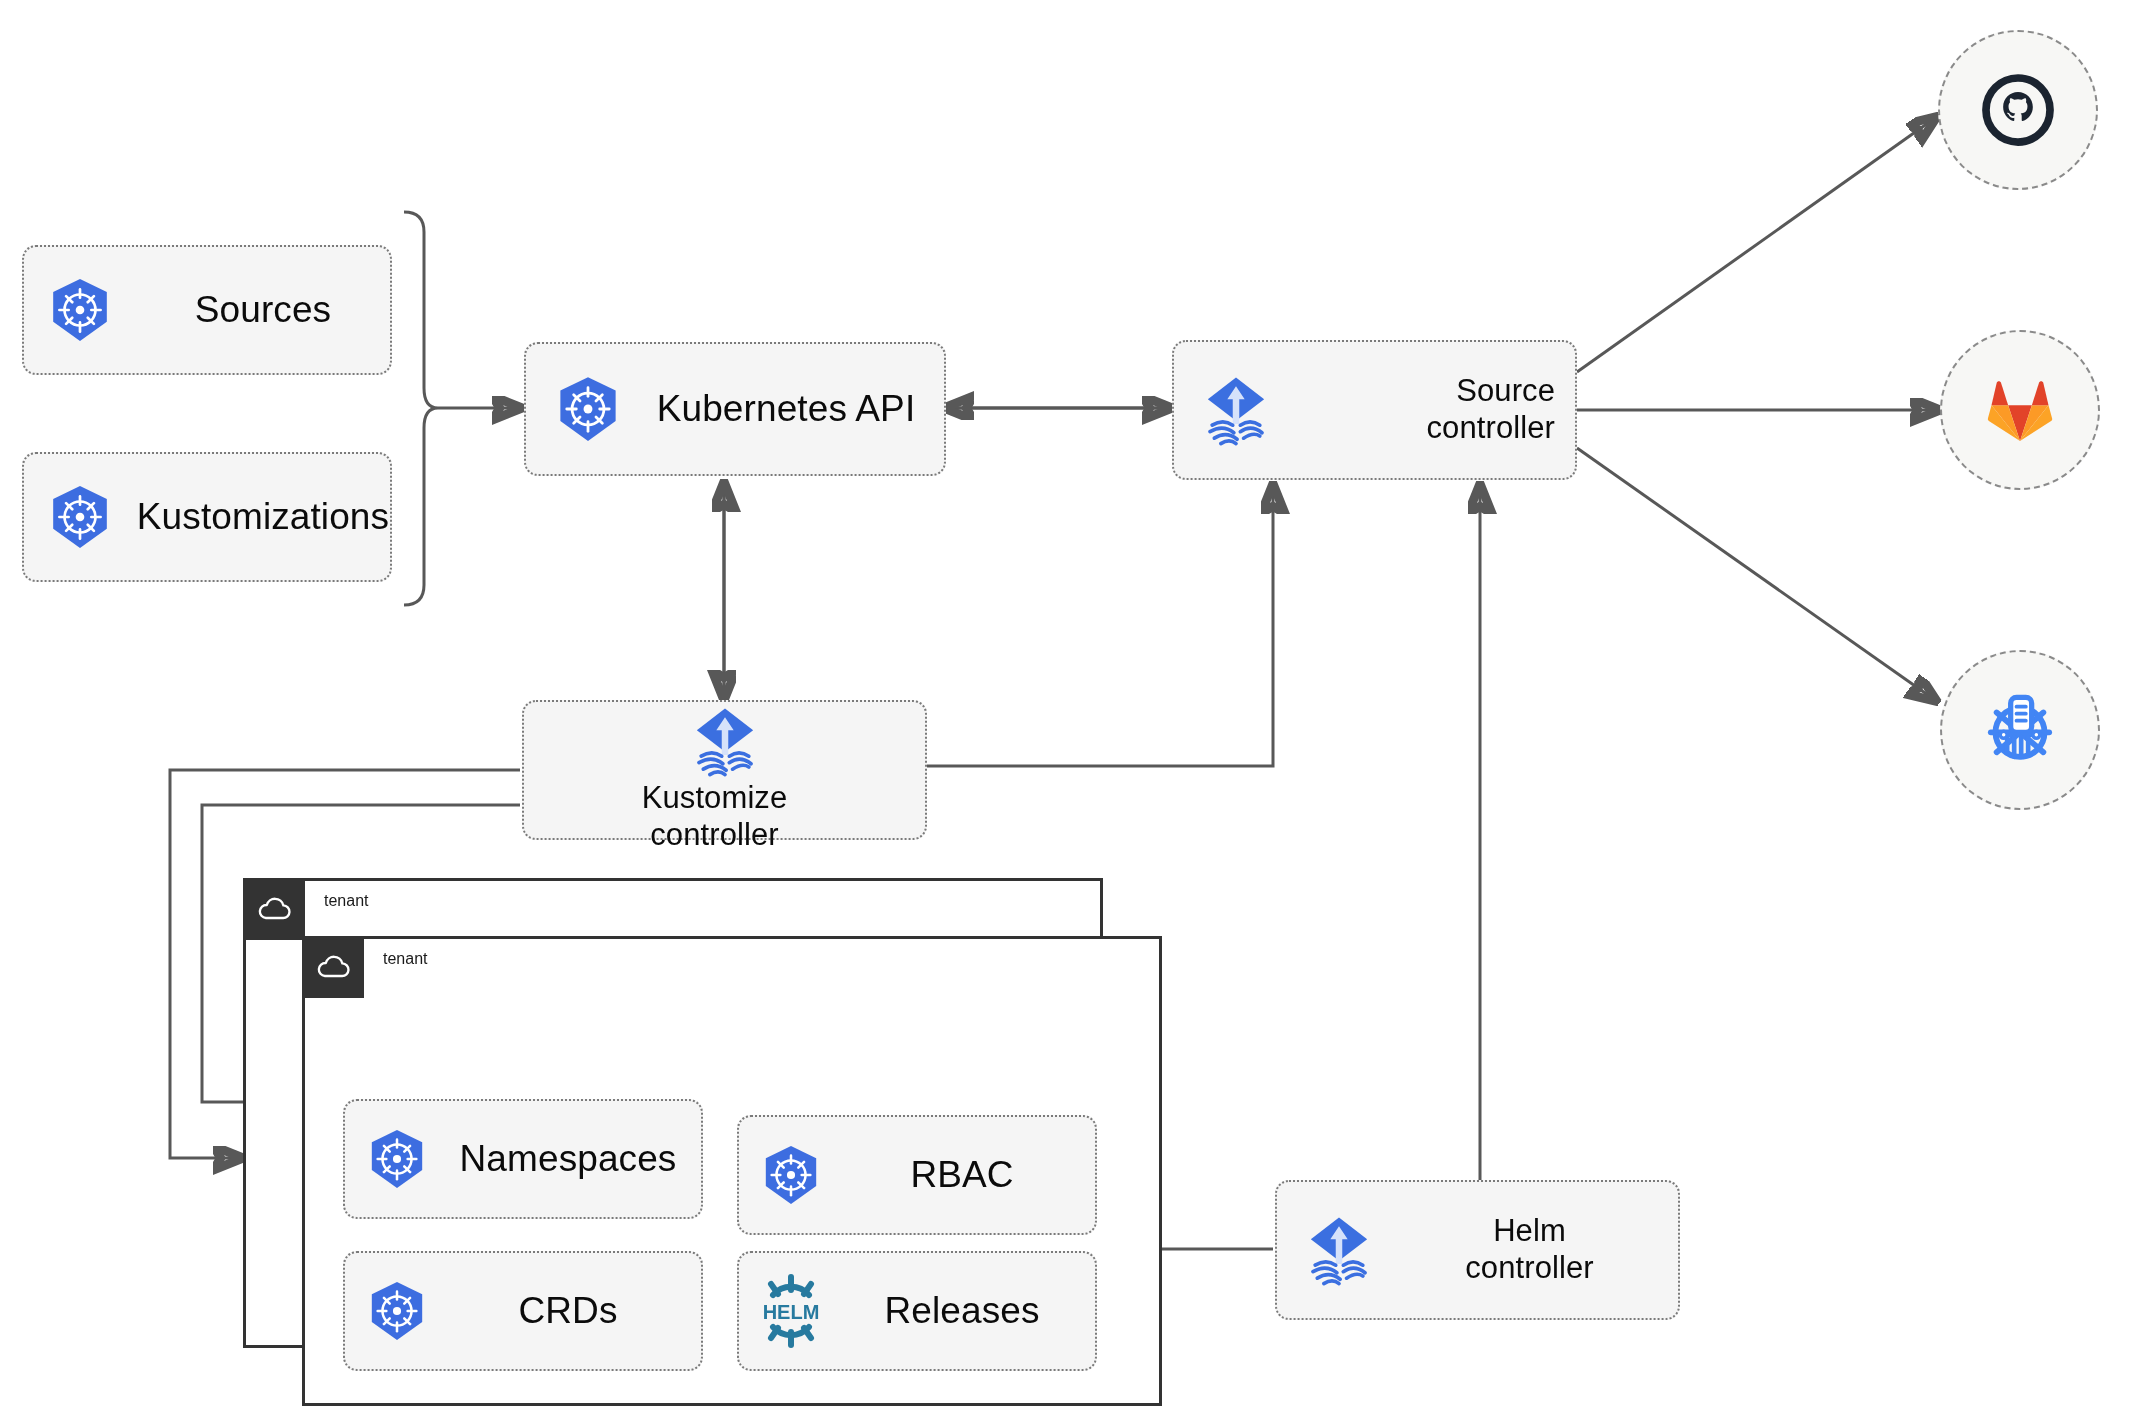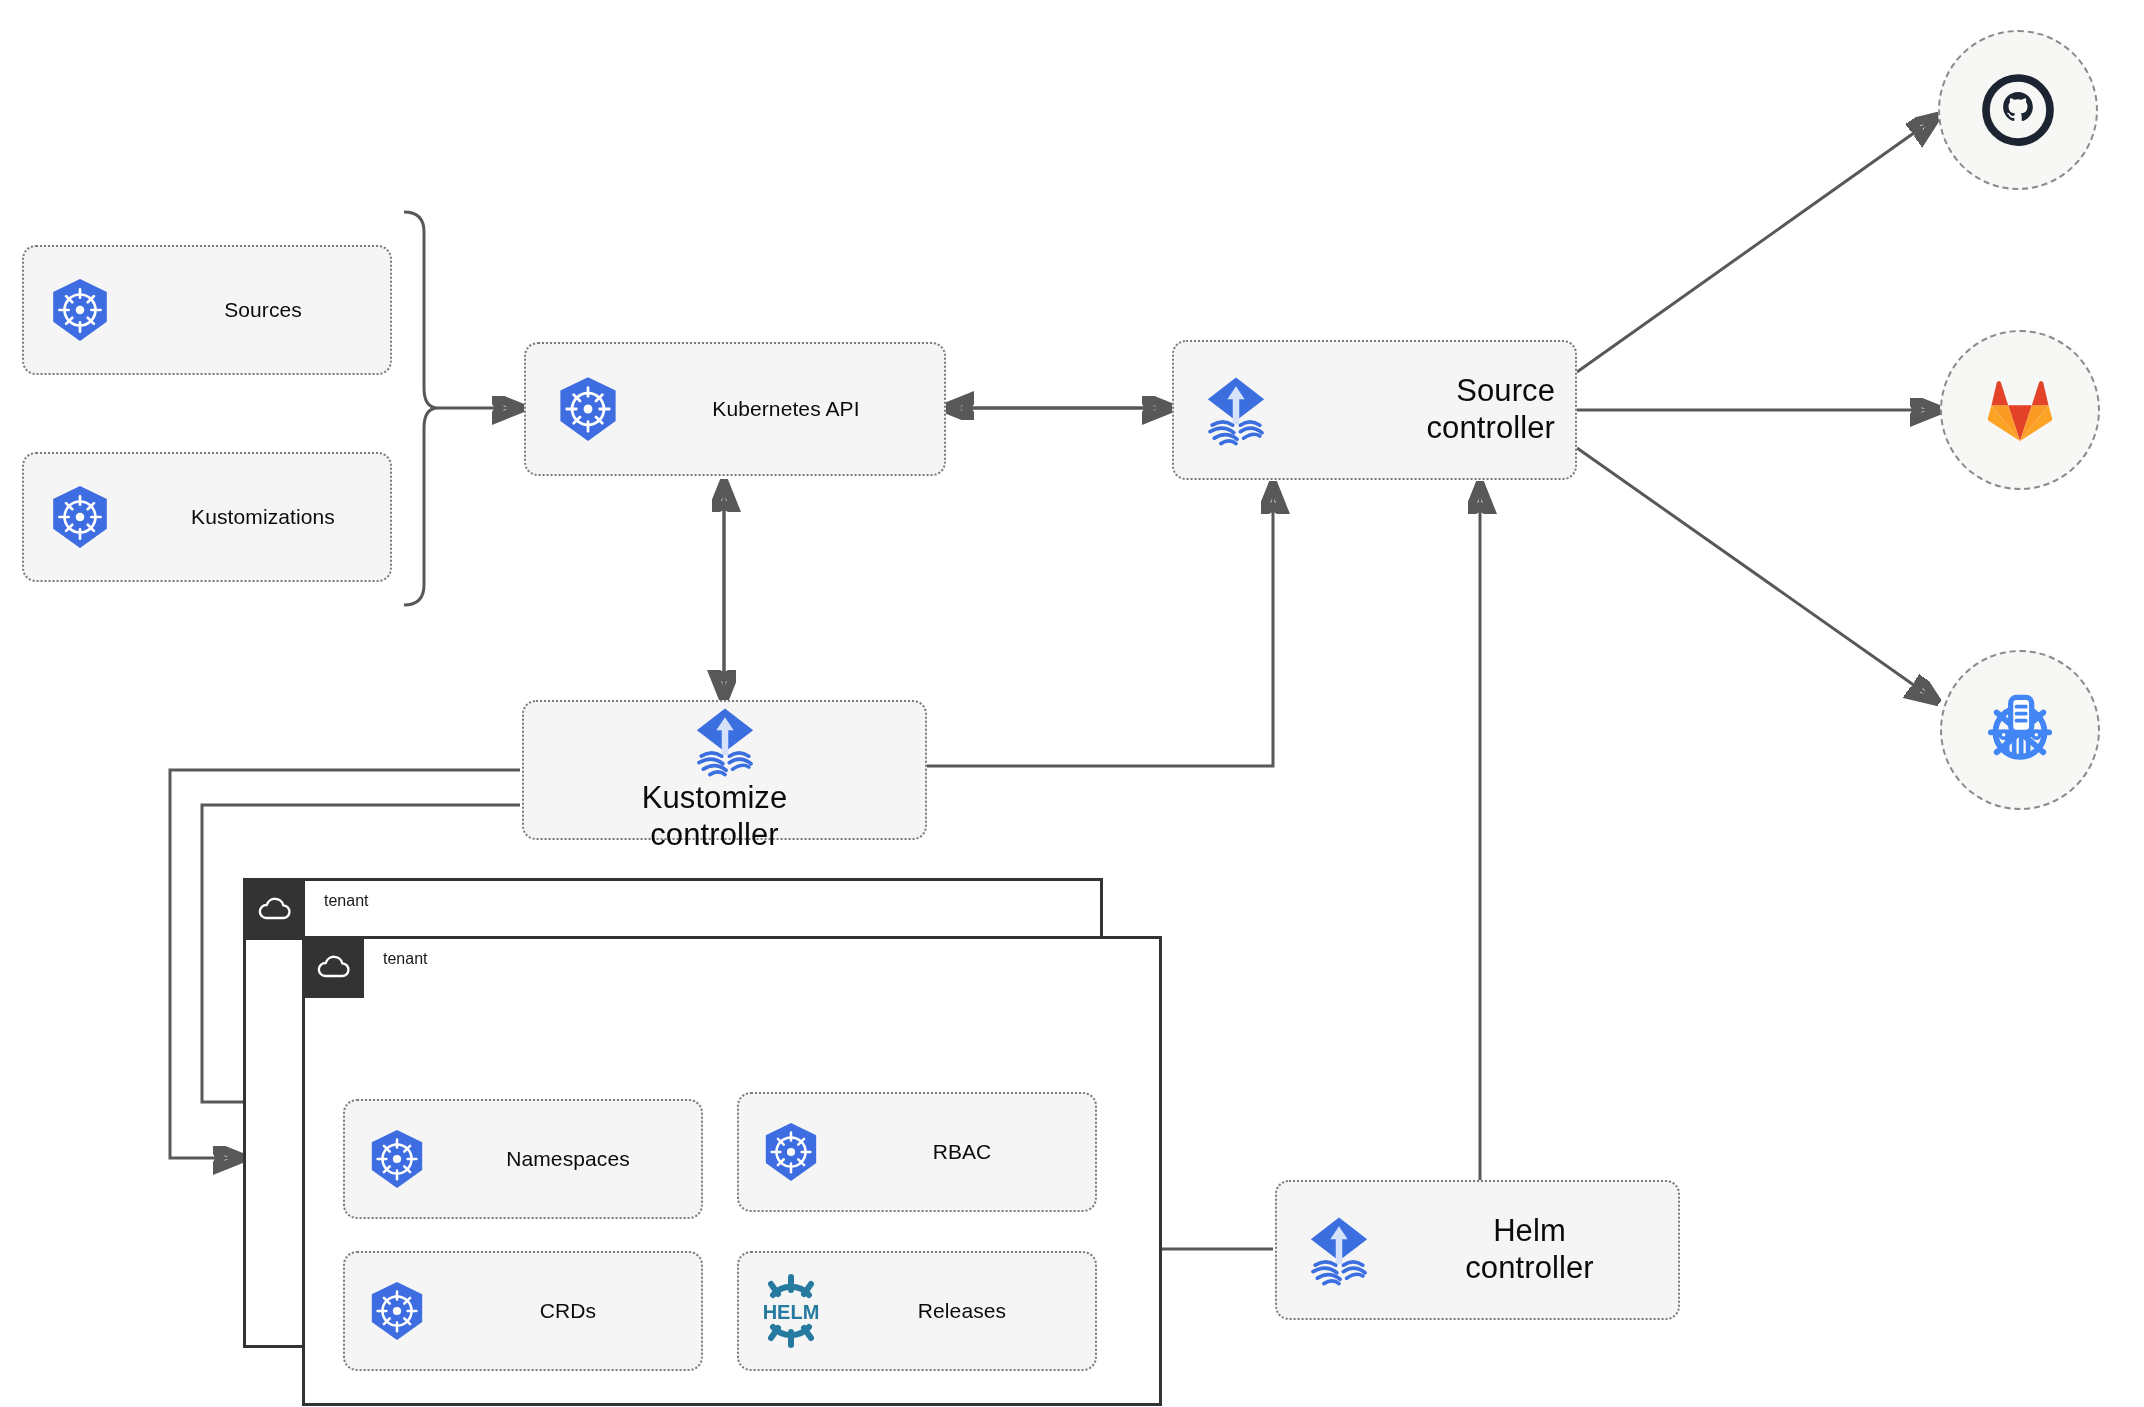"Sources" .node .lbl { font-size: 21px -> 37px }
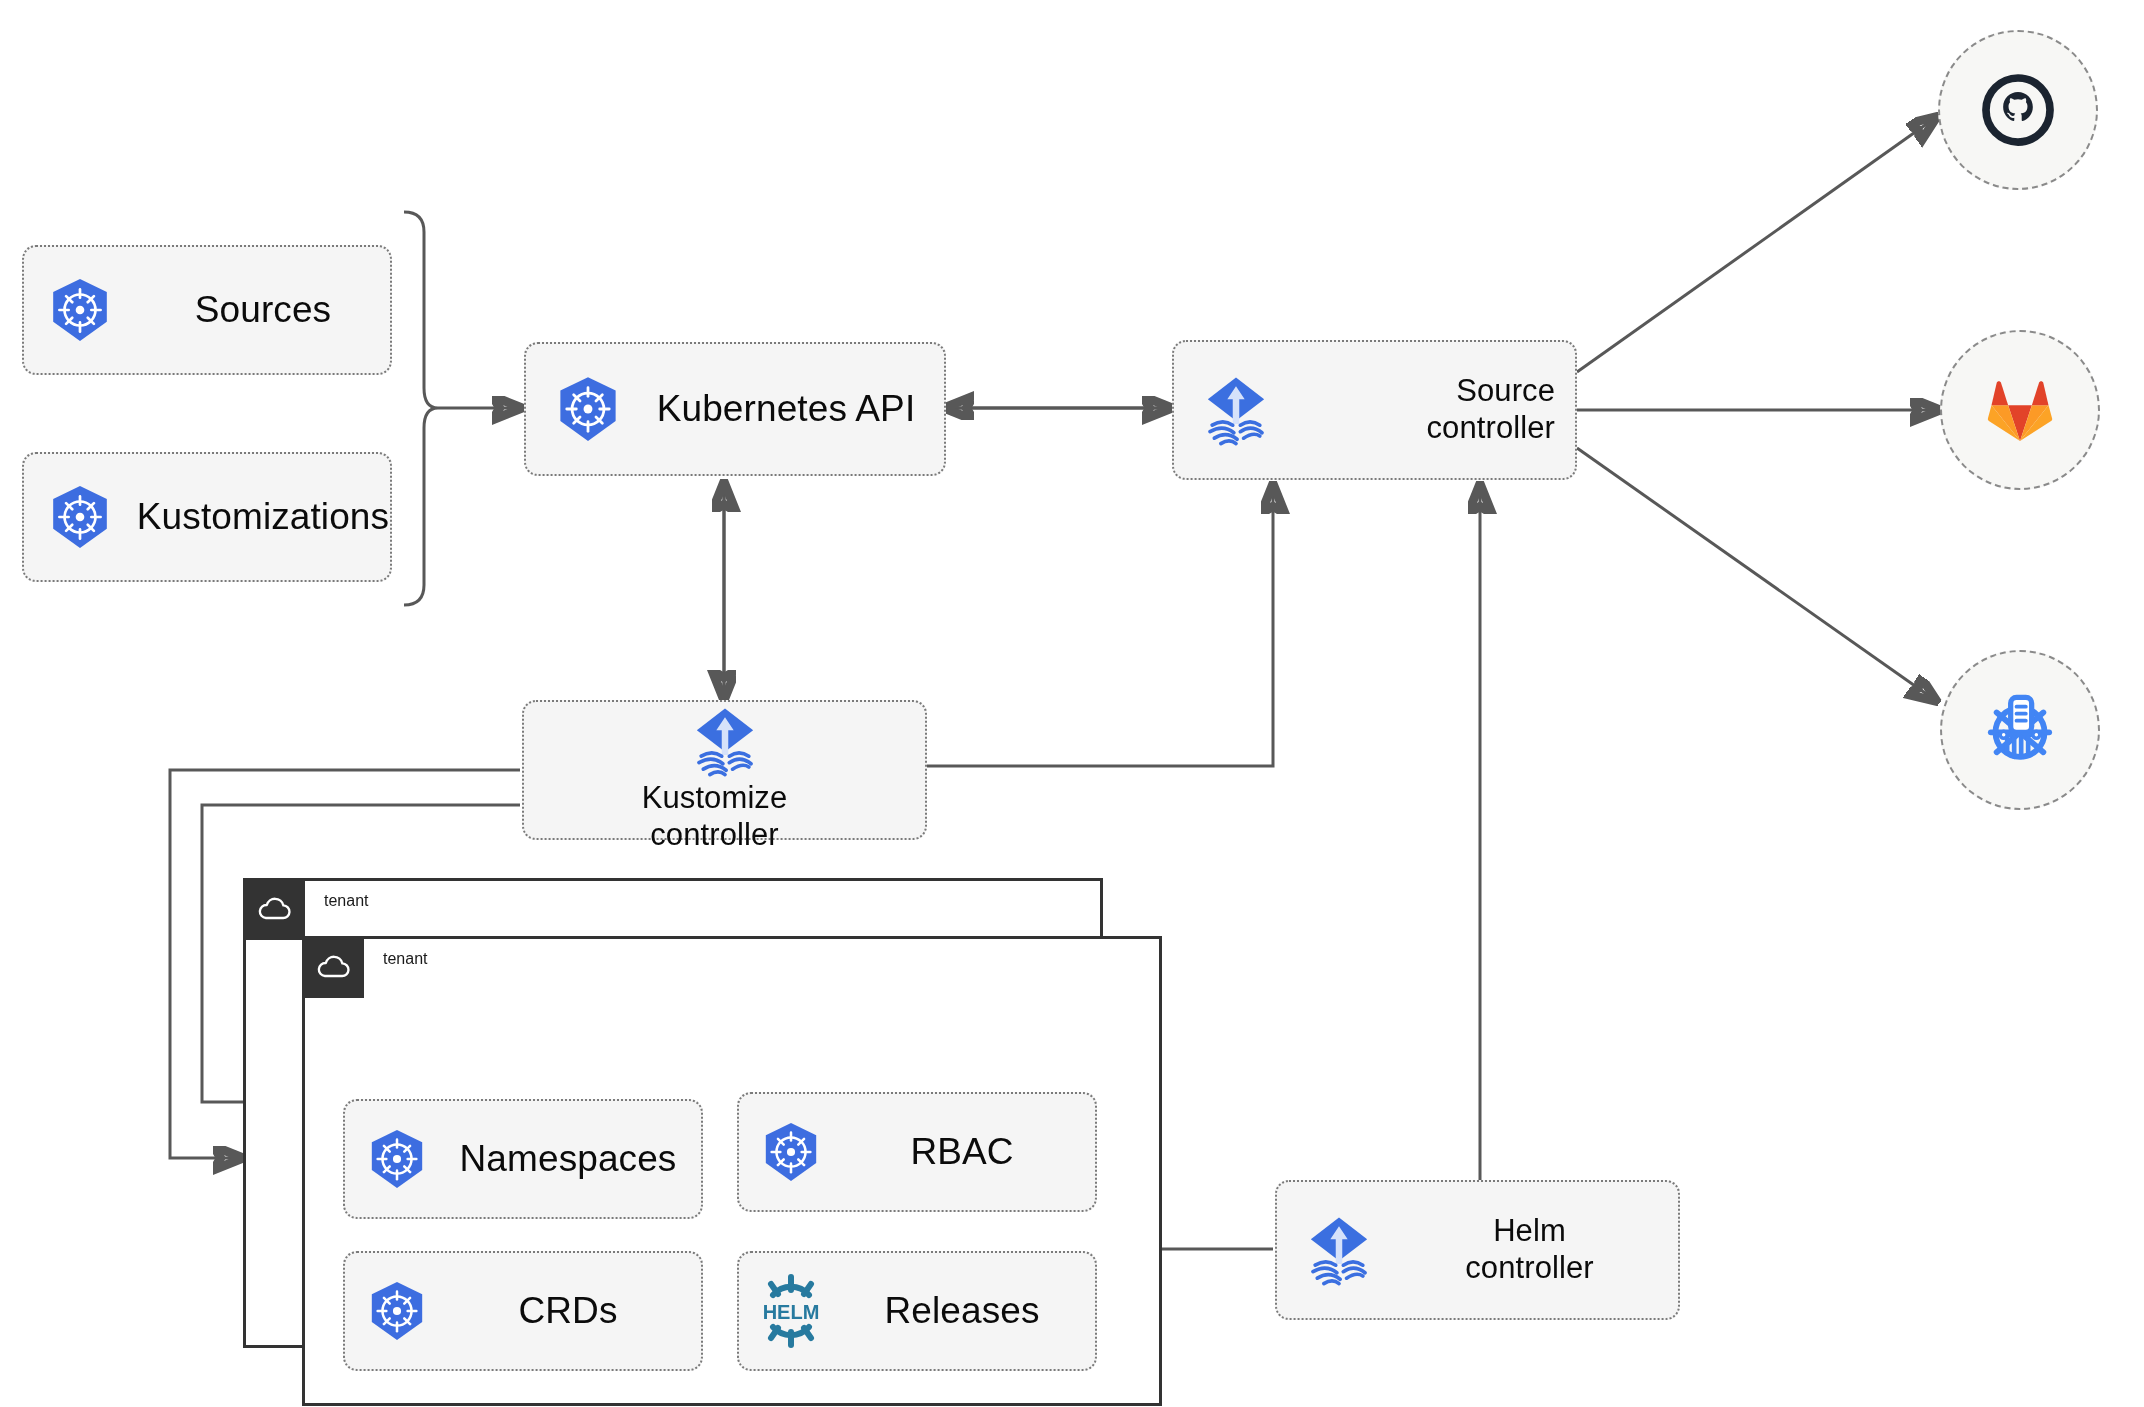"RBAC" div.node { top: 153px -> 176px }
